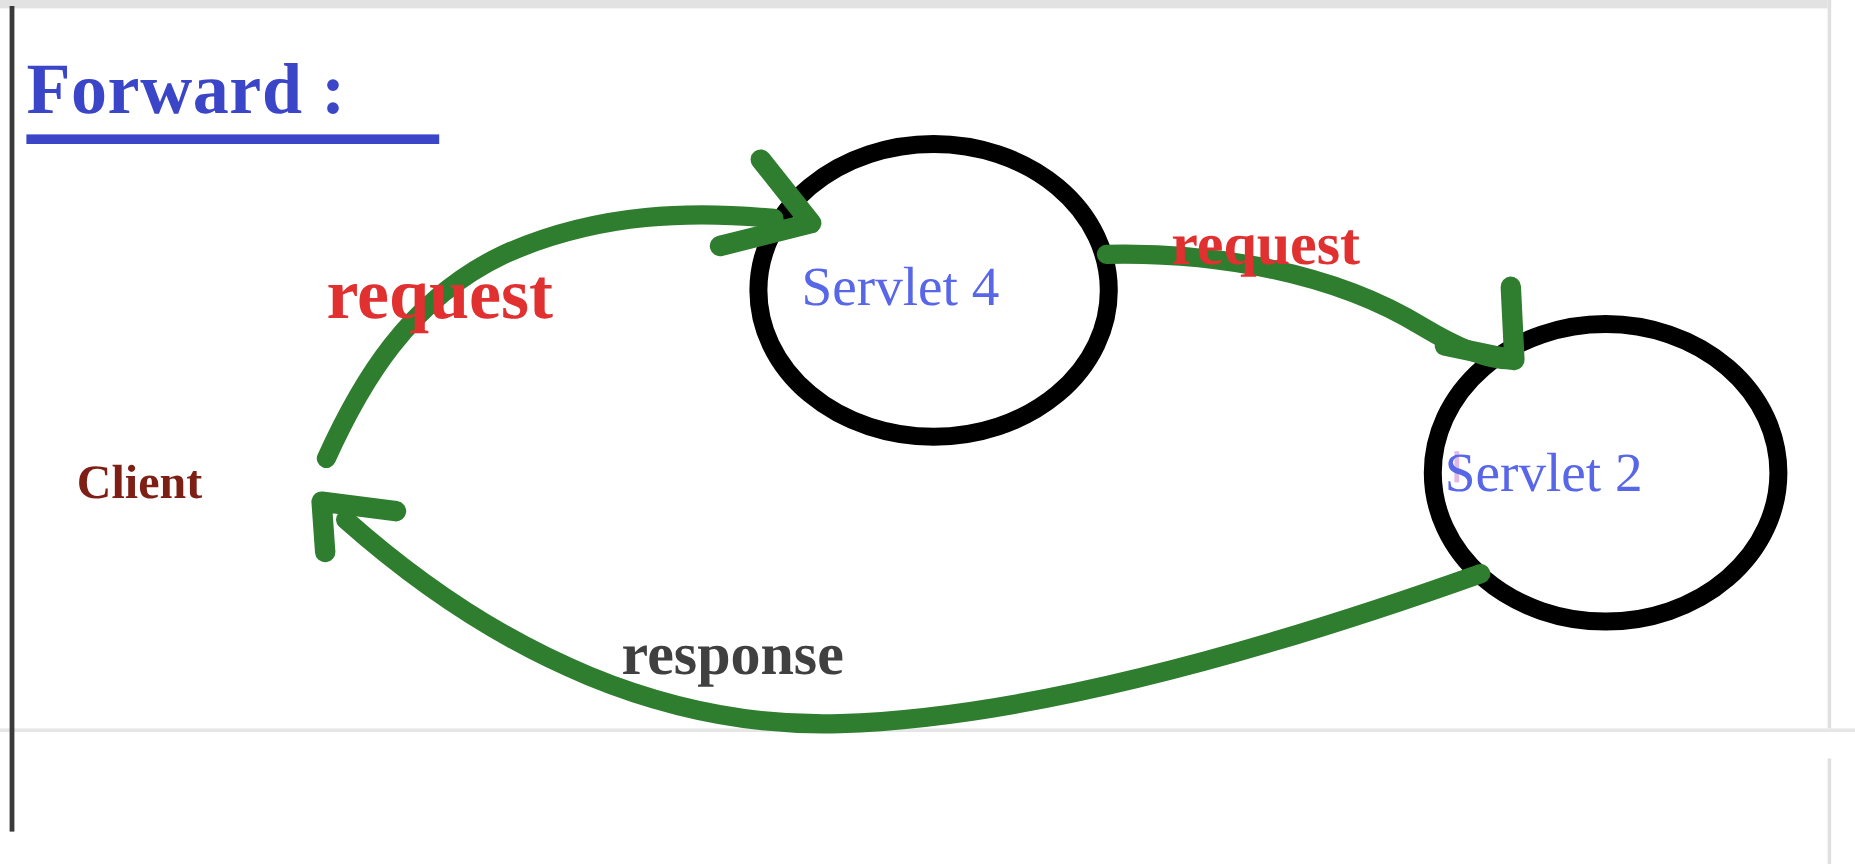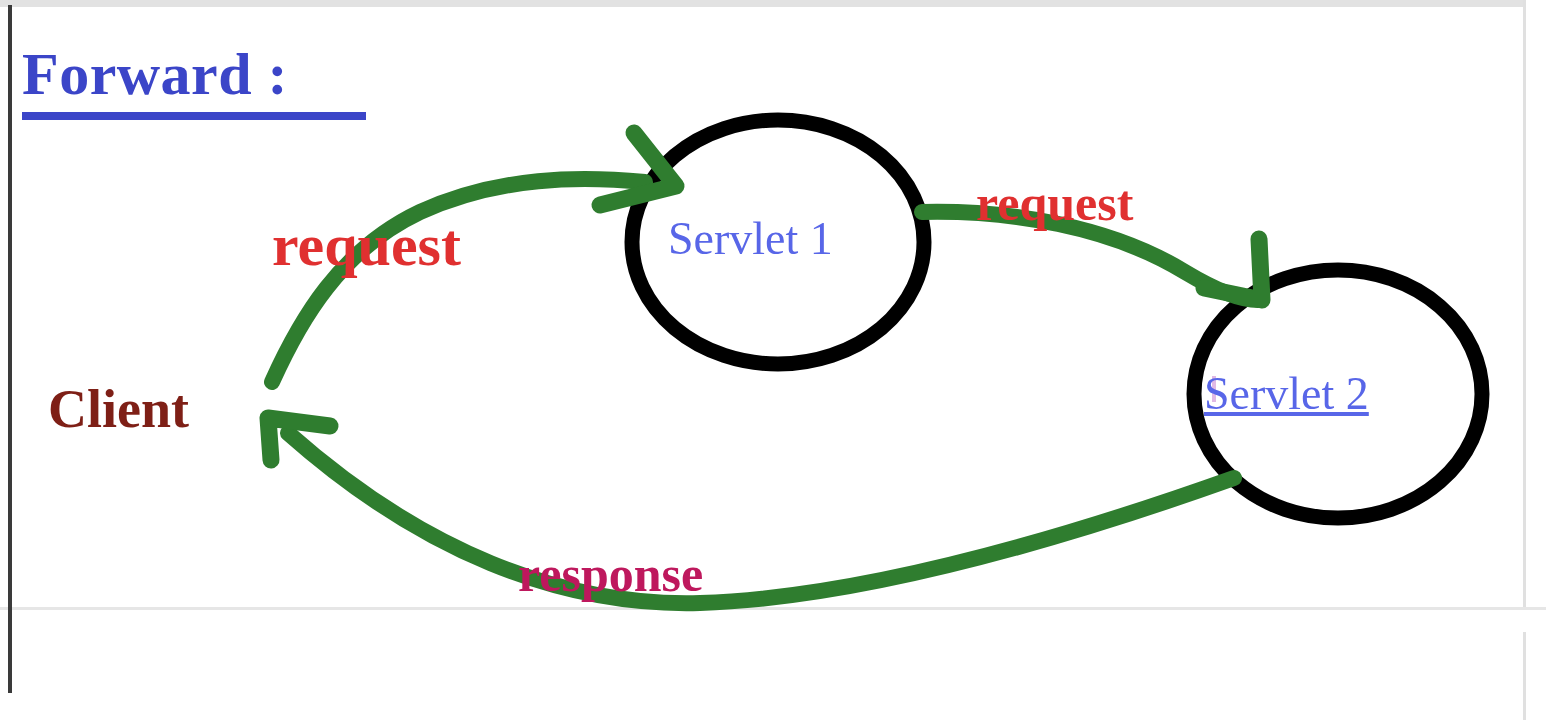"Servlet 1" div.lbl { text: 1 -> 4 }
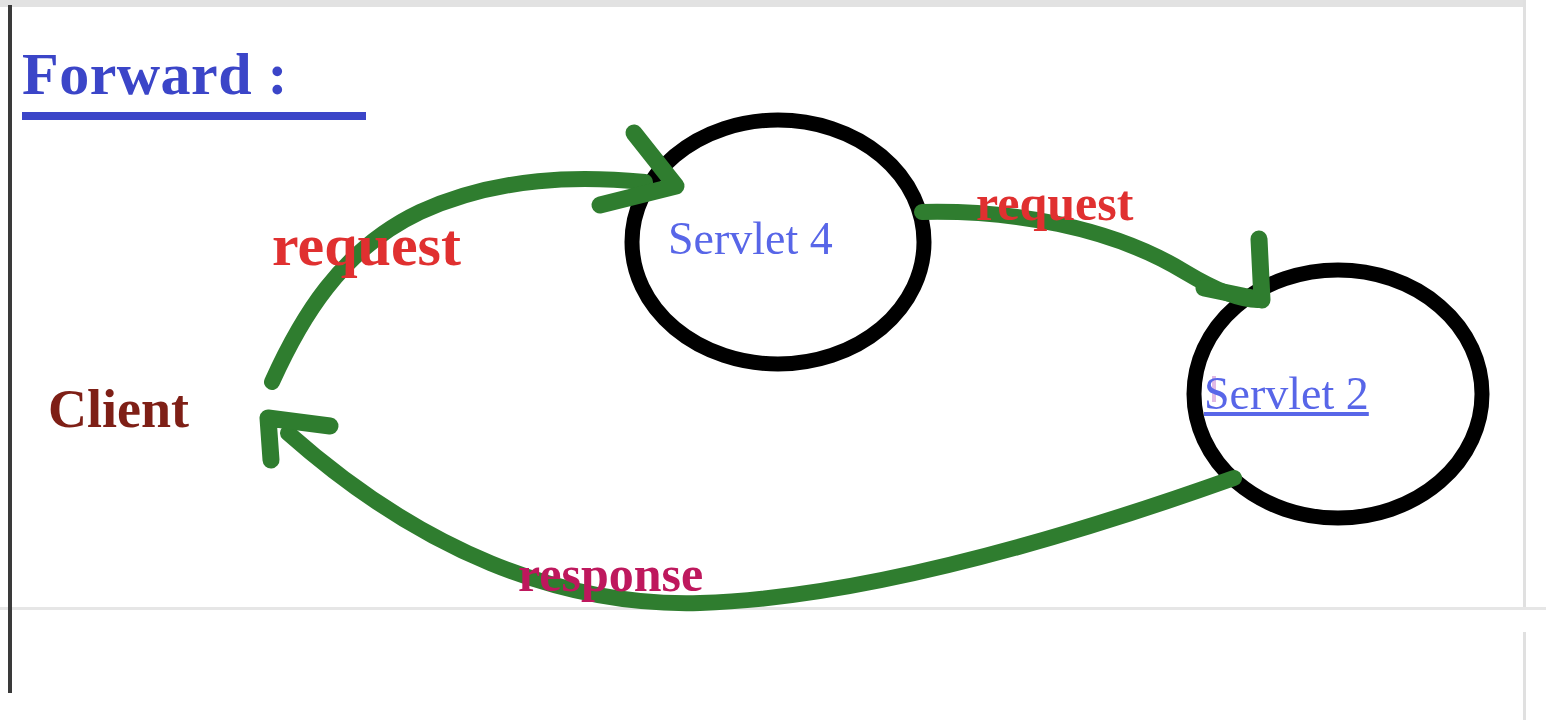"Client" #client-label { font-size: 54px -> 40px; left: 48px -> 64px }
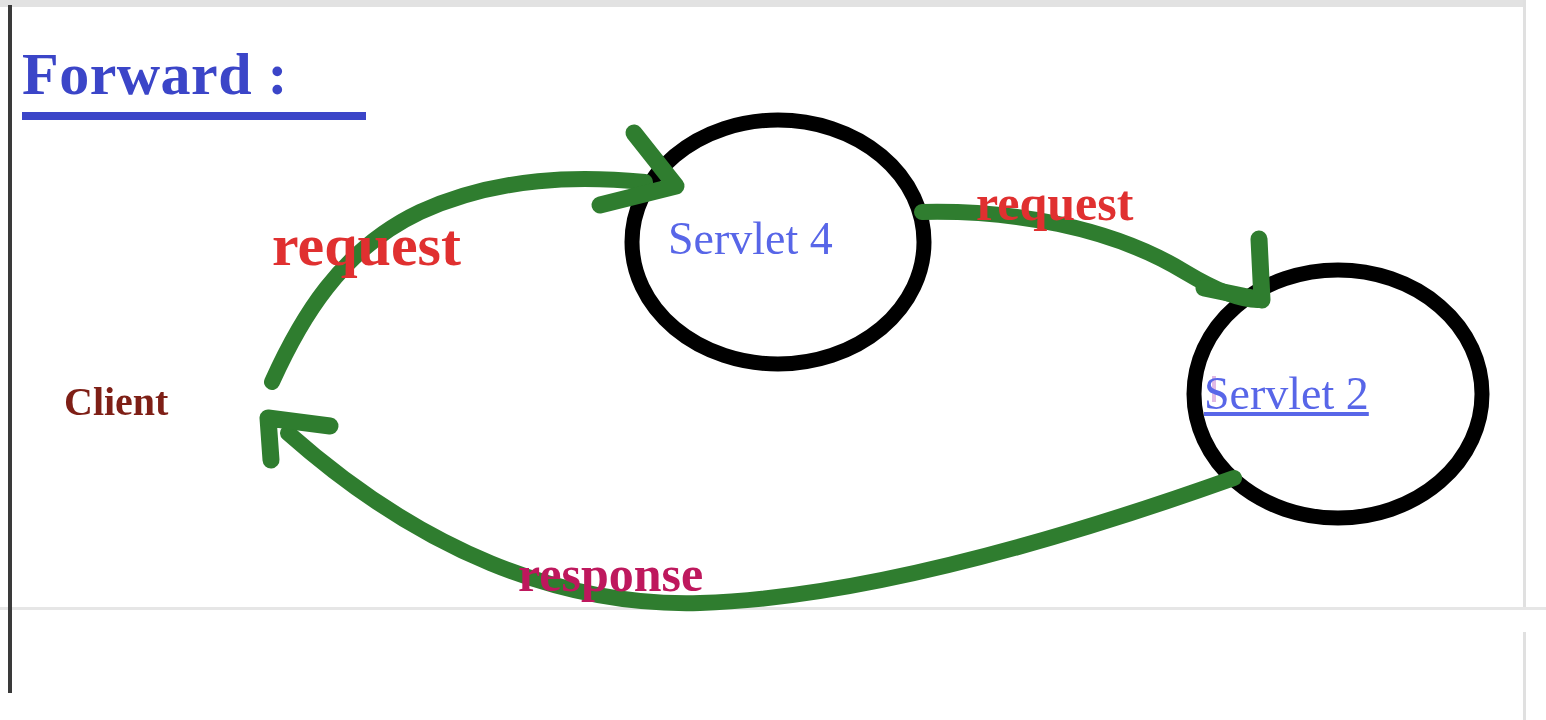"Servlet 2" #servlet2-label { text-decoration: underline -> none }
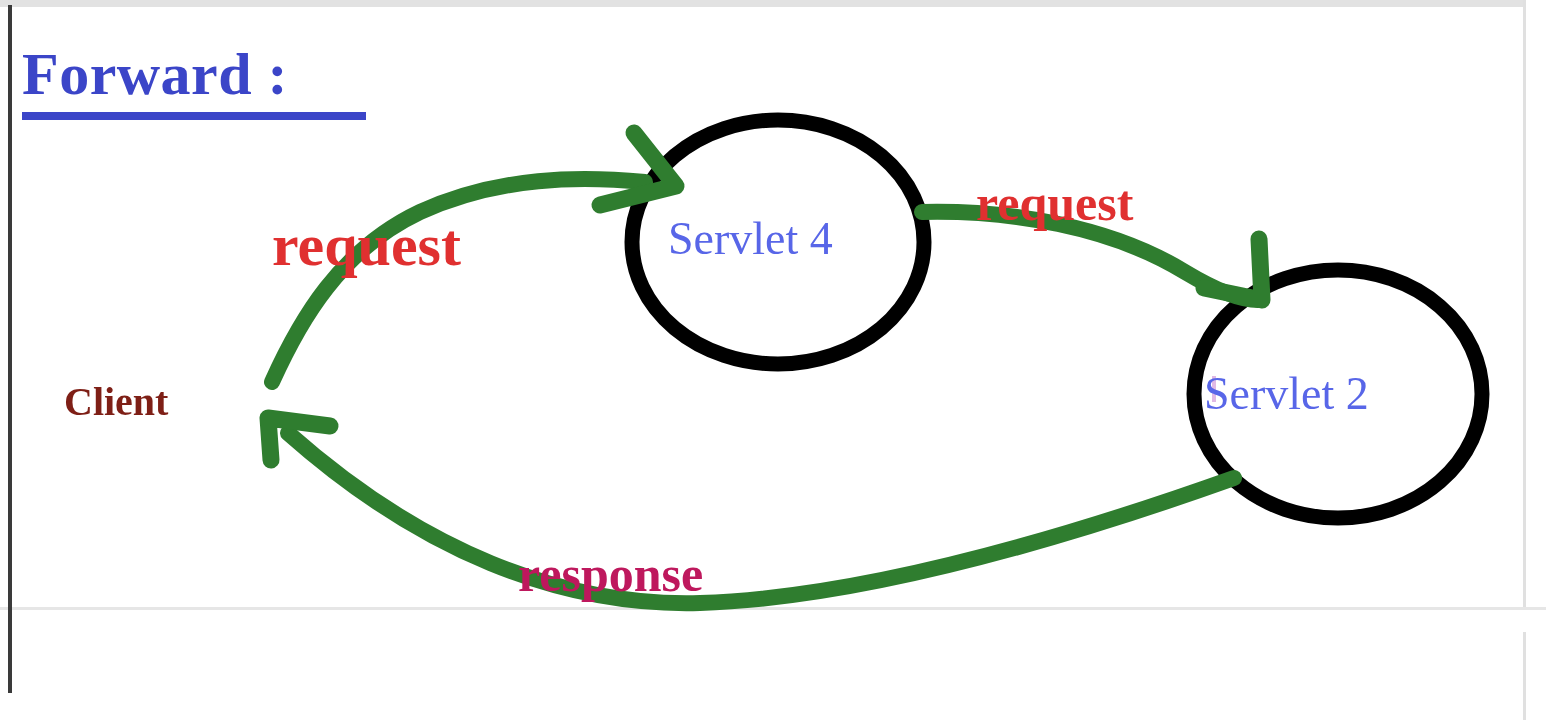"response" #response-label { color: #be185d -> #404040; margin-top: 29px -> none }
